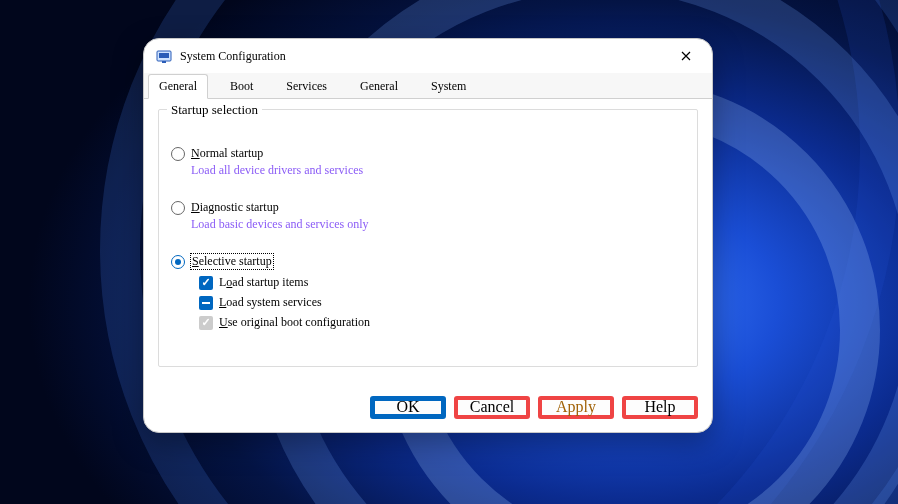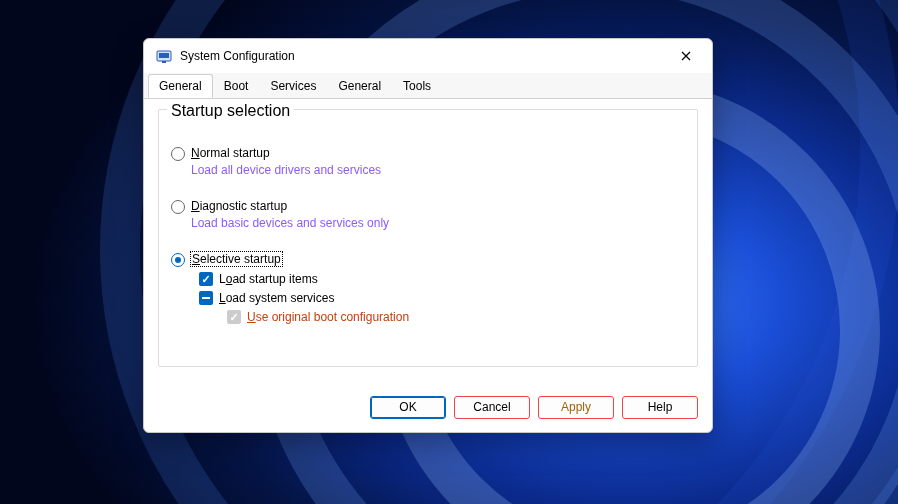"System Configuration" .dialog { border-radius: 6px -> 16px; font-family: none -> Liberation Serif, serif }
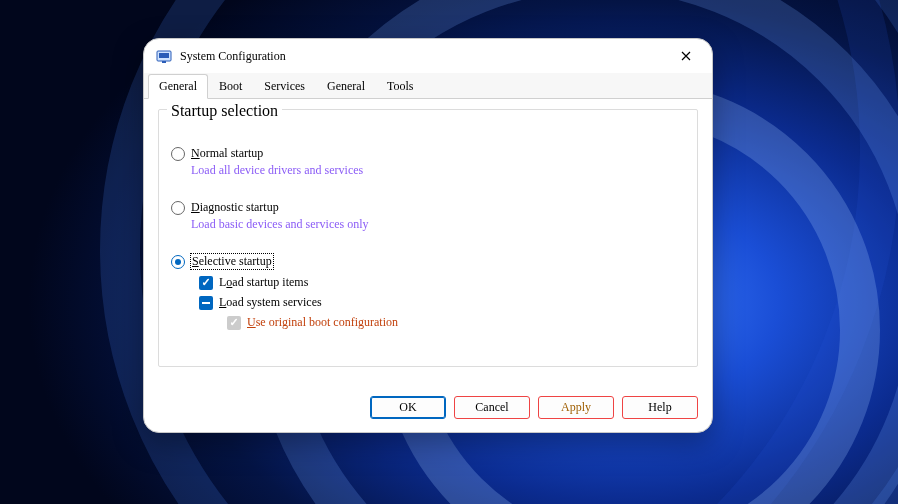"General" .tabstrip { gap: none -> 11px }
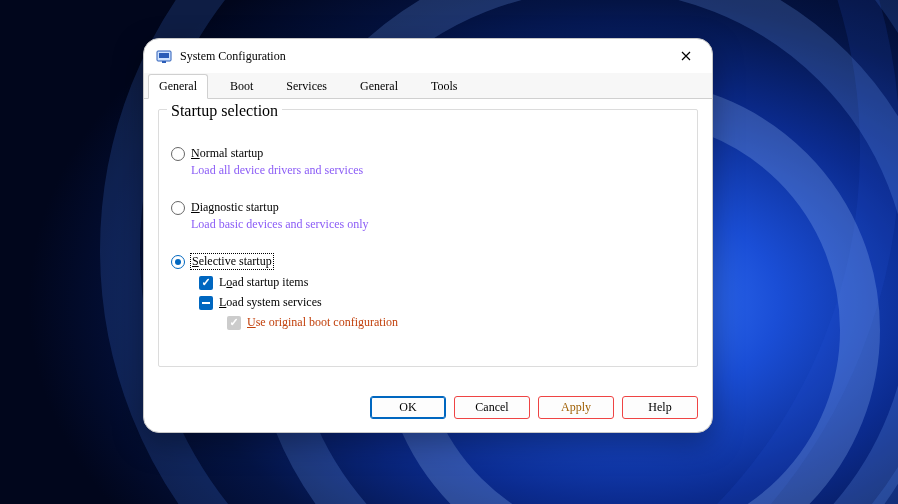"Tools" div.tab { text: Tools -> System }
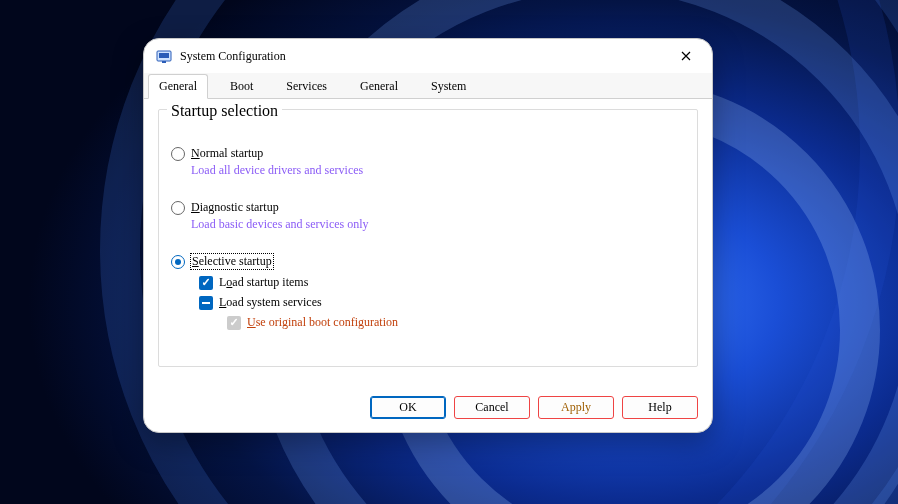"Startup selection" .groupbox .legend { font-size: 16px -> 13px }
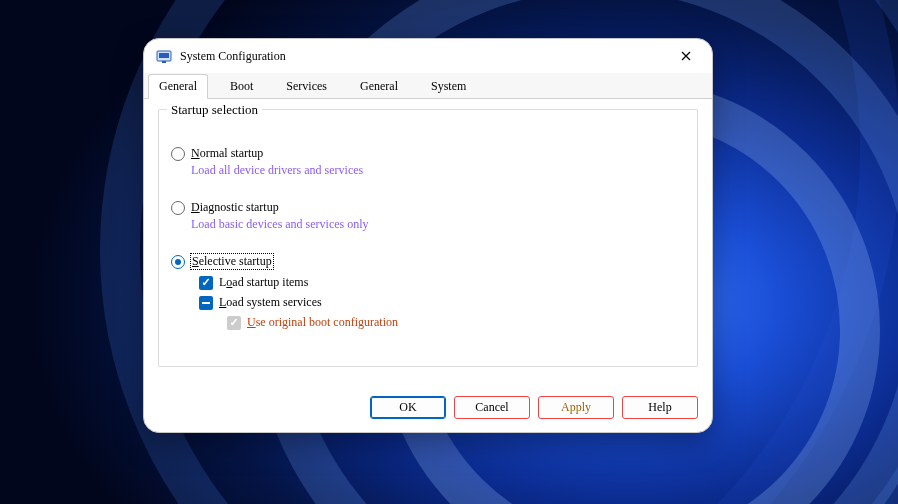"Use original boot configuration" .chk.disabled { color: #c2410c -> #000000; margin-left: 28px -> none }
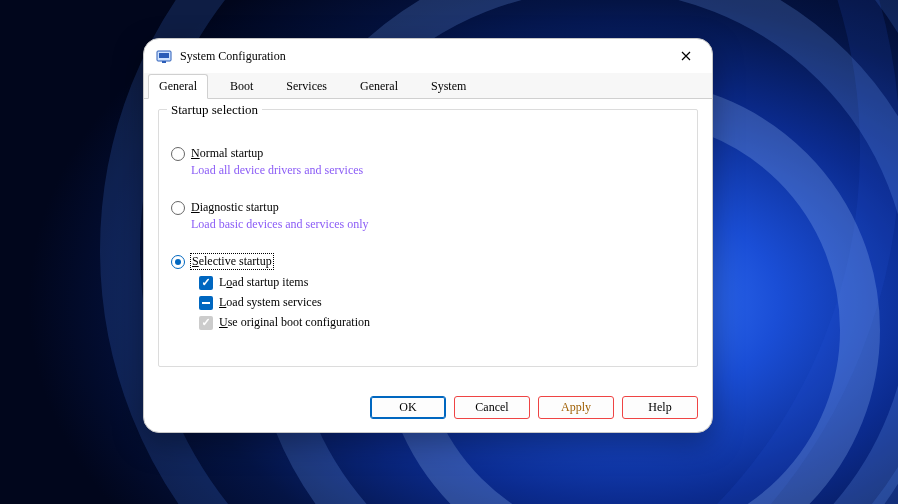"OK" .btn { border: 1px solid #ef4444 -> 4px solid #ef4444; font-size: 12px -> 16px }
